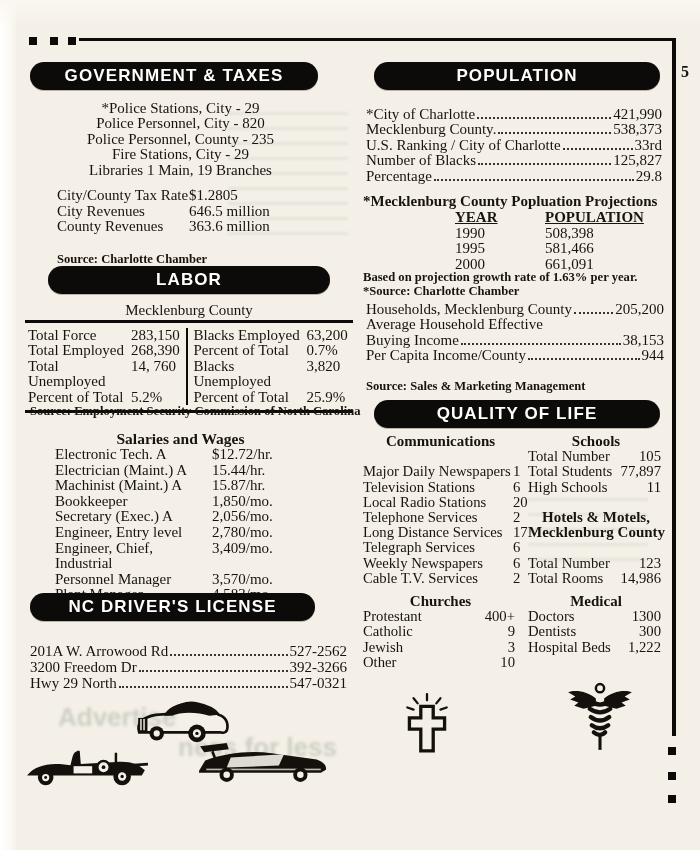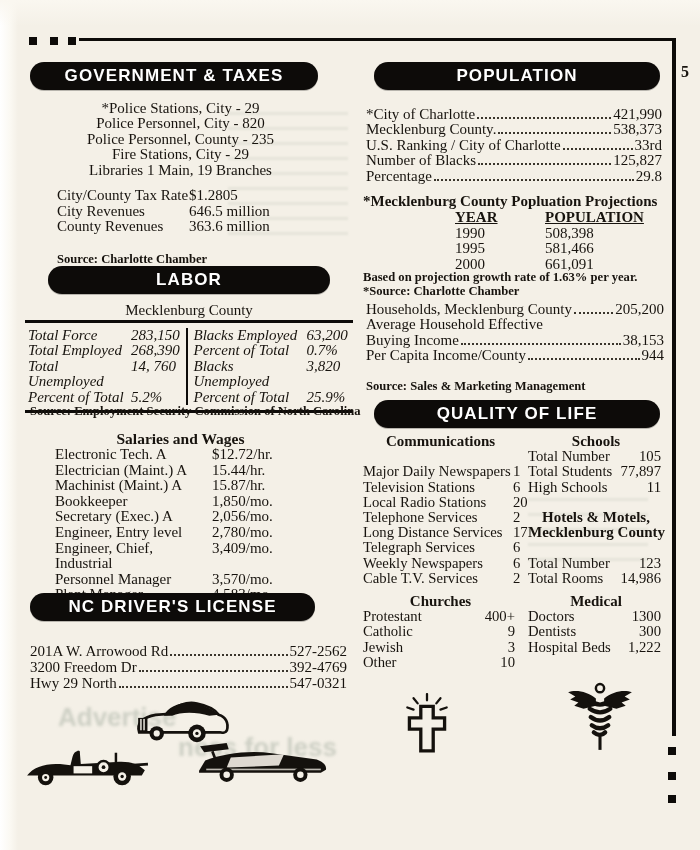"Total Force" .labor-table { font-style: italic -> none }
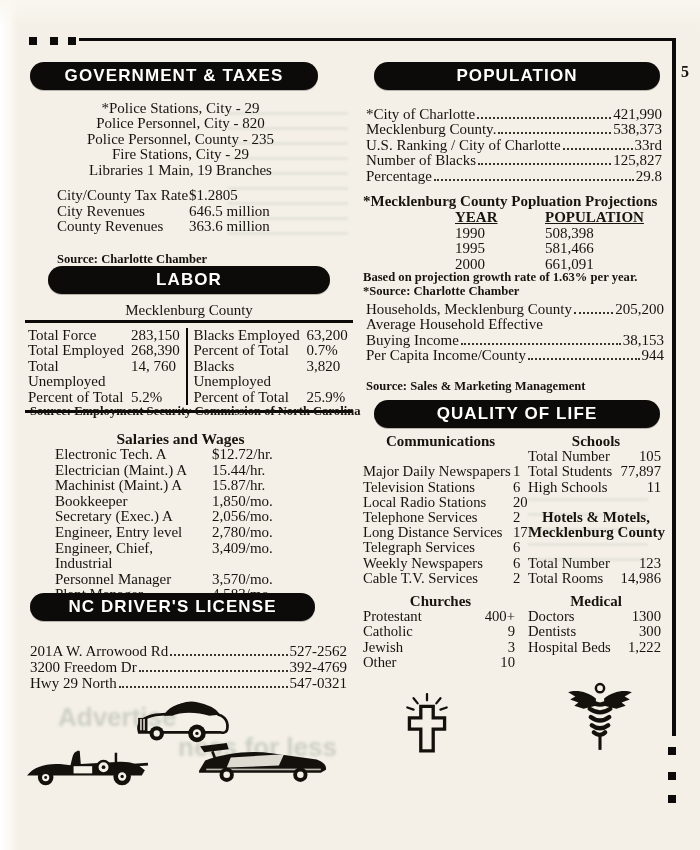"392-4769" span { text: 392-4769 -> 392-3266 }
